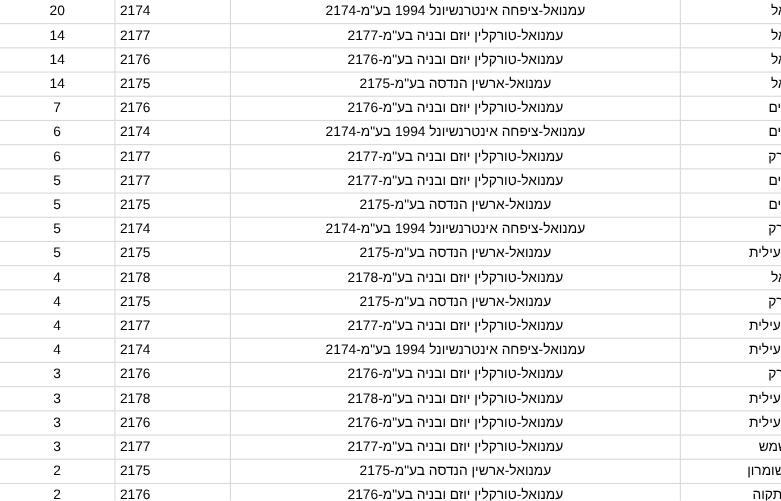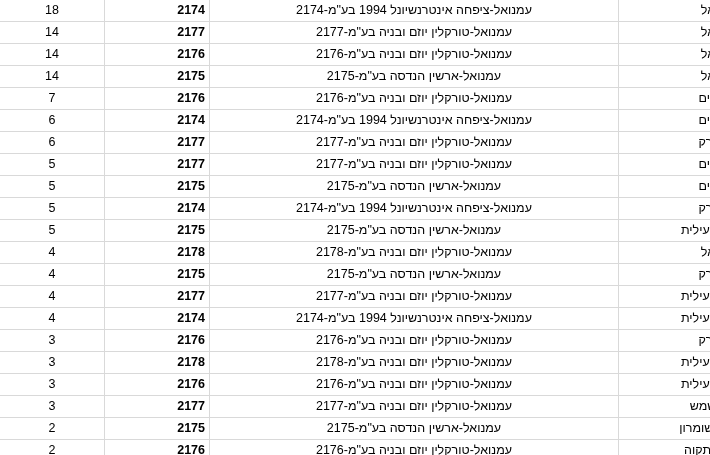"18" td.col-count { text: 18 -> 20 }
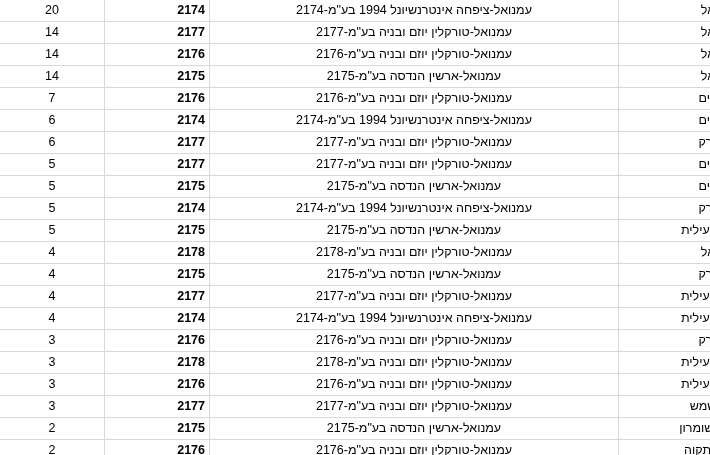"2174" .col-code { font-weight: bold -> none; text-align: right -> left }
